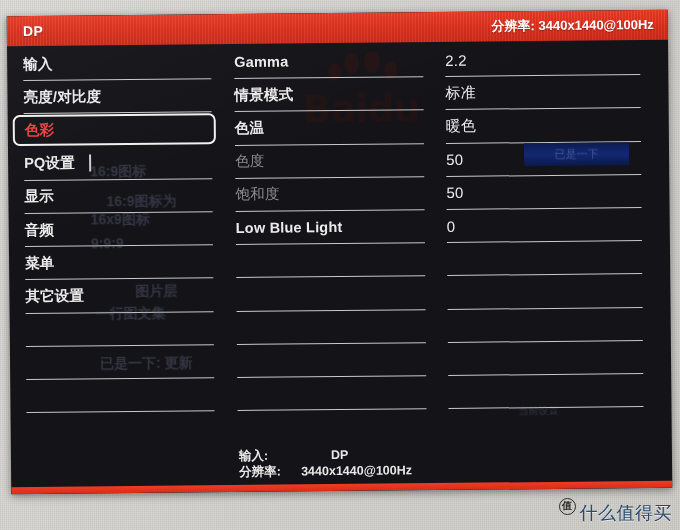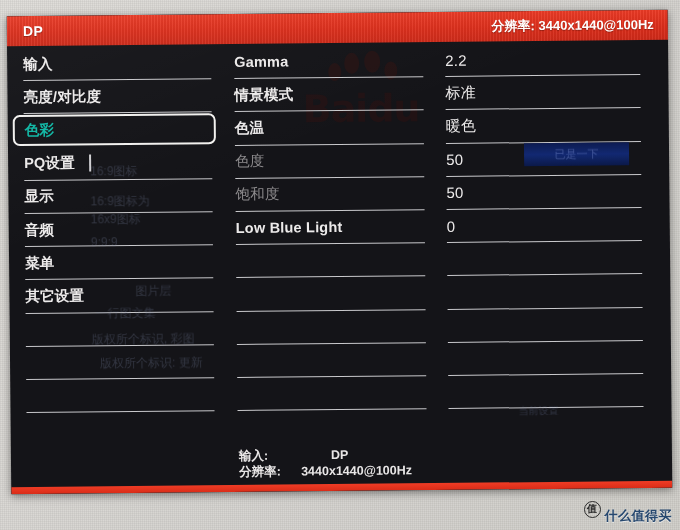"色彩" .row-label.selected-text { color: #14b8a6 -> #ef4444 }
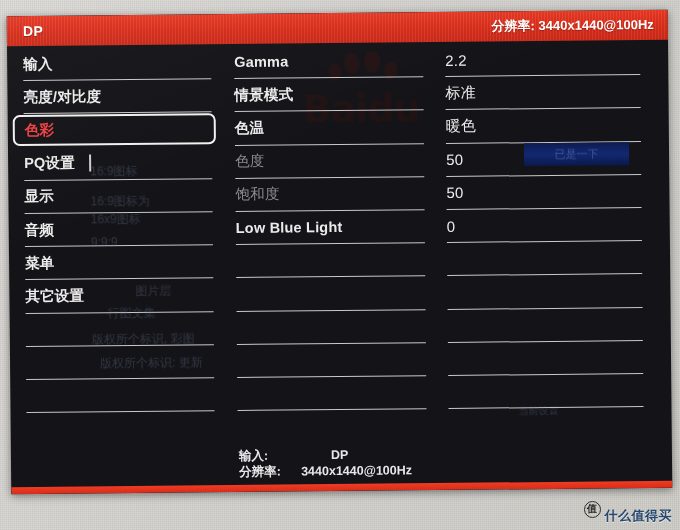"16:9图标" .ghost { font-size: 12px -> 14px; font-weight: normal -> bold }
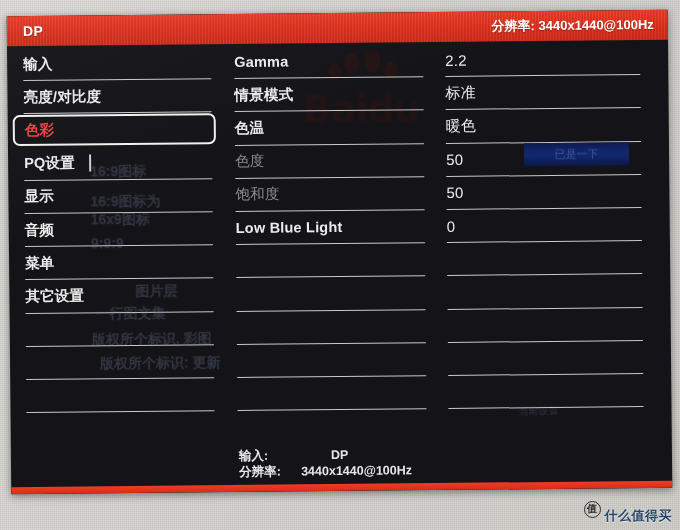"16:9图标为" div.ghost { left: 0px -> 16px }
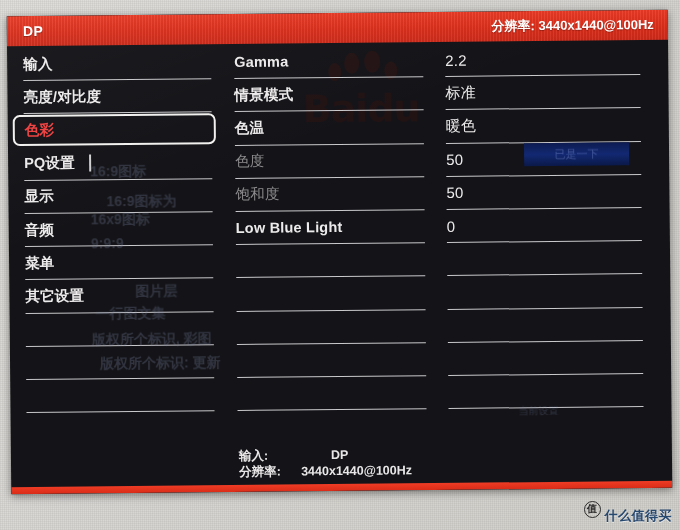"版权所个标识, 彩图" div.ghost { html: <div>版权所个标识, 彩图</div> -> none }
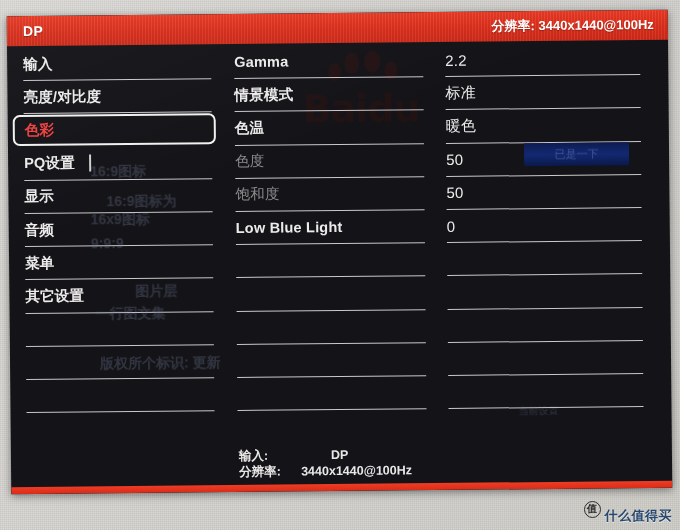"版权所个标识: 更新" div.ghost { text: 版权所个标识 -> 已是一下 }
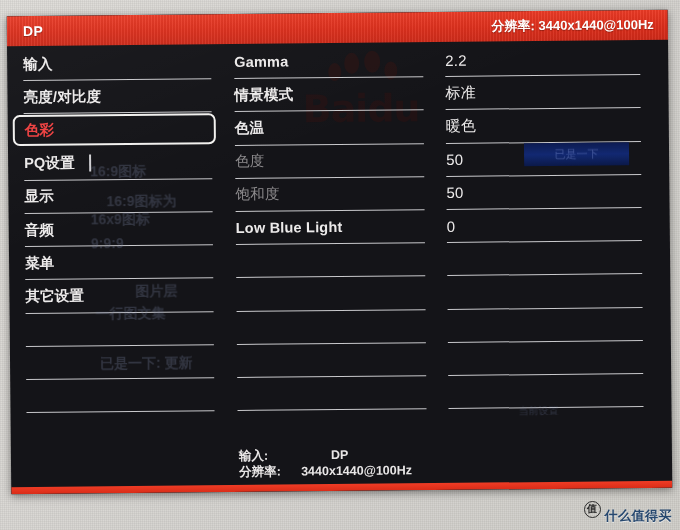"什么值得买" #site-watermark .wm-name { font-size: 13px -> 18px; font-weight: bold -> normal }
